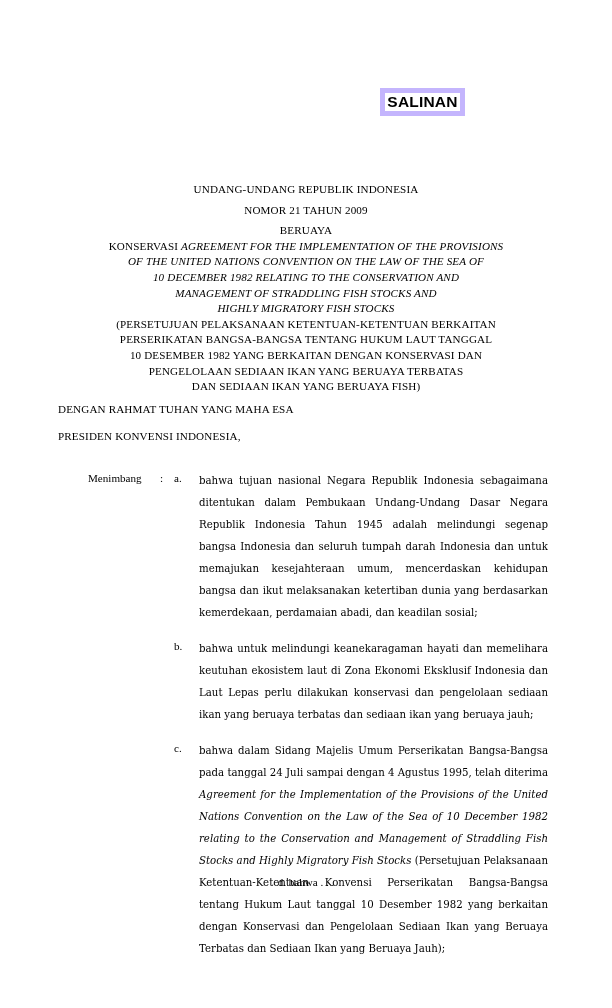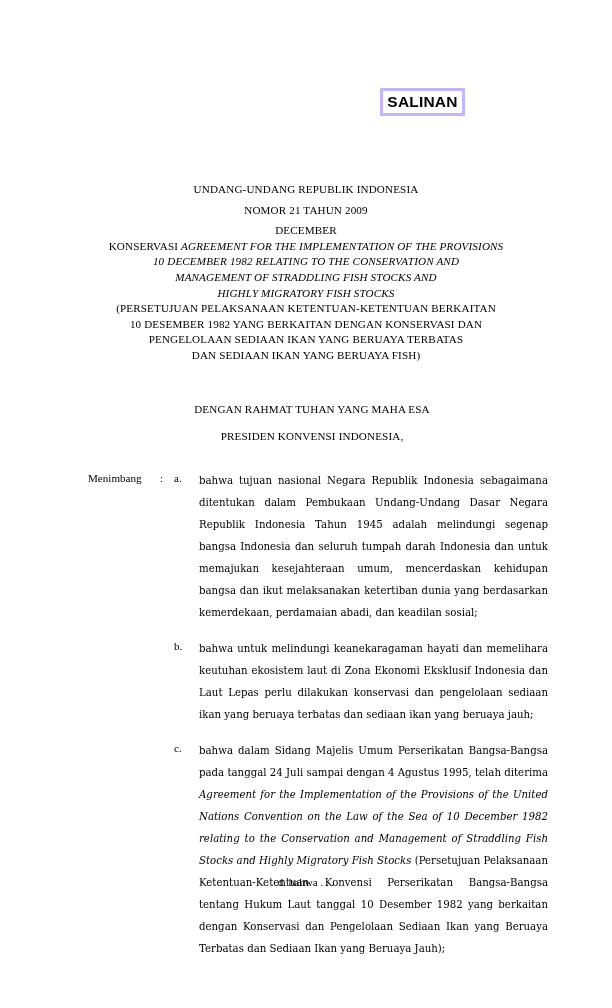"SALINAN" .salinan-box { border: 3px solid #c4b5fd -> 5px solid #c4b5fd }
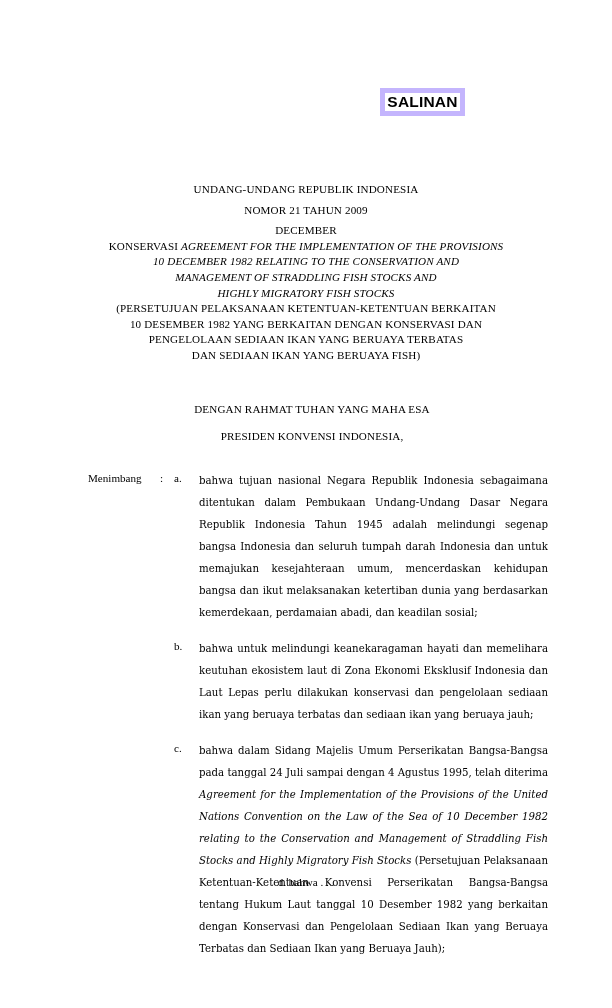"DECEMBER" div.title-line { text: DECEMBER -> BERUAYA }
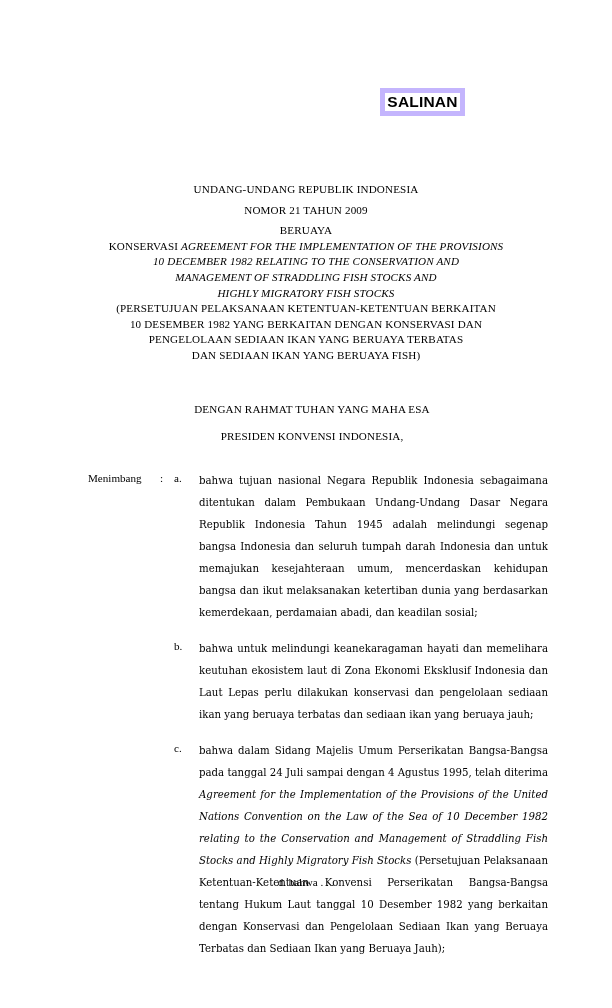"OF THE UNITED NATIONS CONVENTION" div.title-line { html: none -> <div>OF THE UNITED NATIONS CONVENTION ON THE LAW OF THE SEA OF</div> }
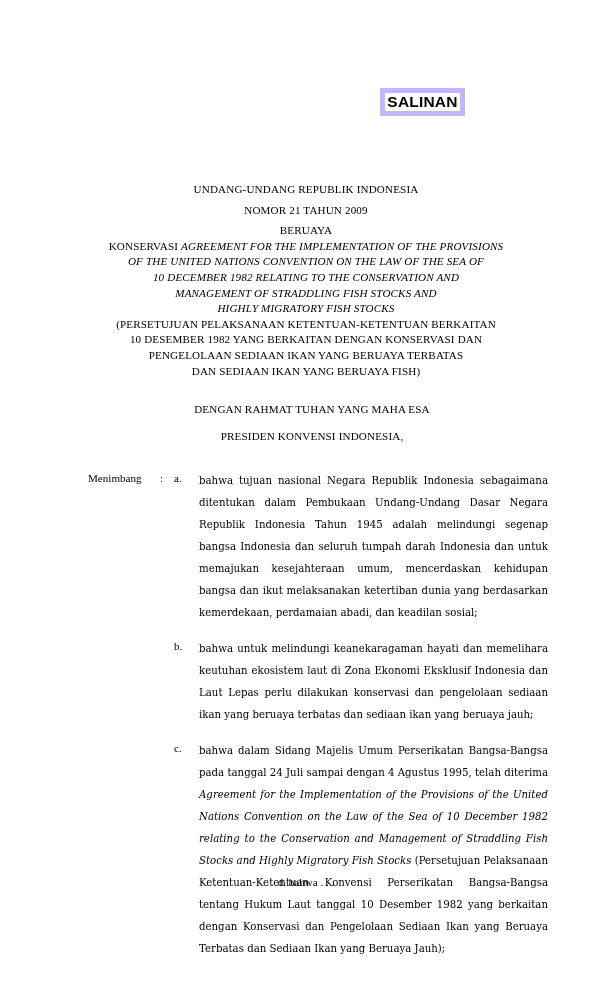"PERSERIKATAN BANGSA-BANGSA TENTANG HUKUM" div.title-line { html: none -> <div>PERSERIKATAN BANGSA-BANGSA TENTANG HUKUM LAUT TANGGAL</div> }
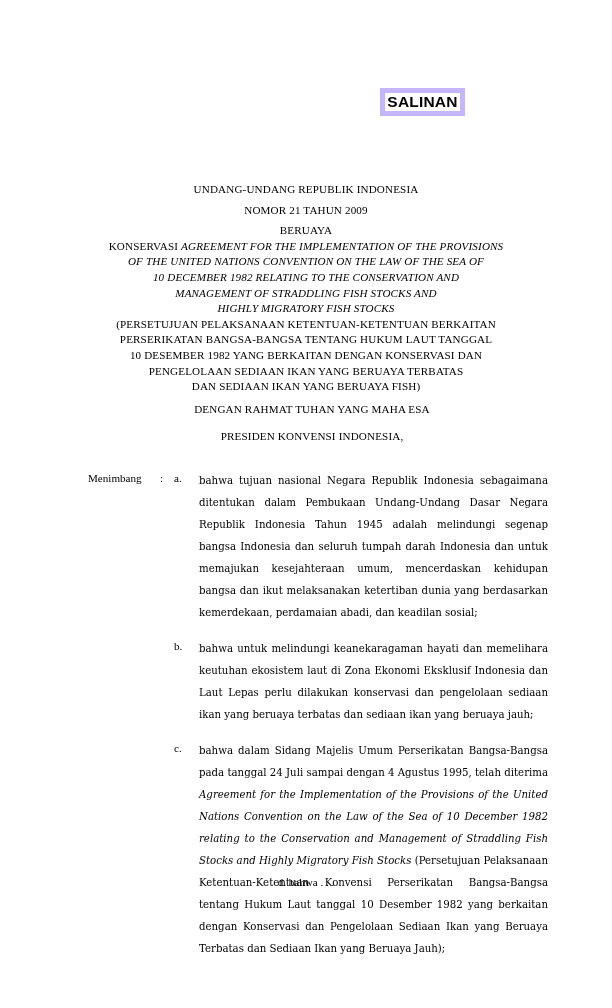"DENGAN RAHMAT TUHAN YANG MAHA" .invocation { left: 72px -> 58px; text-align: center -> left }
